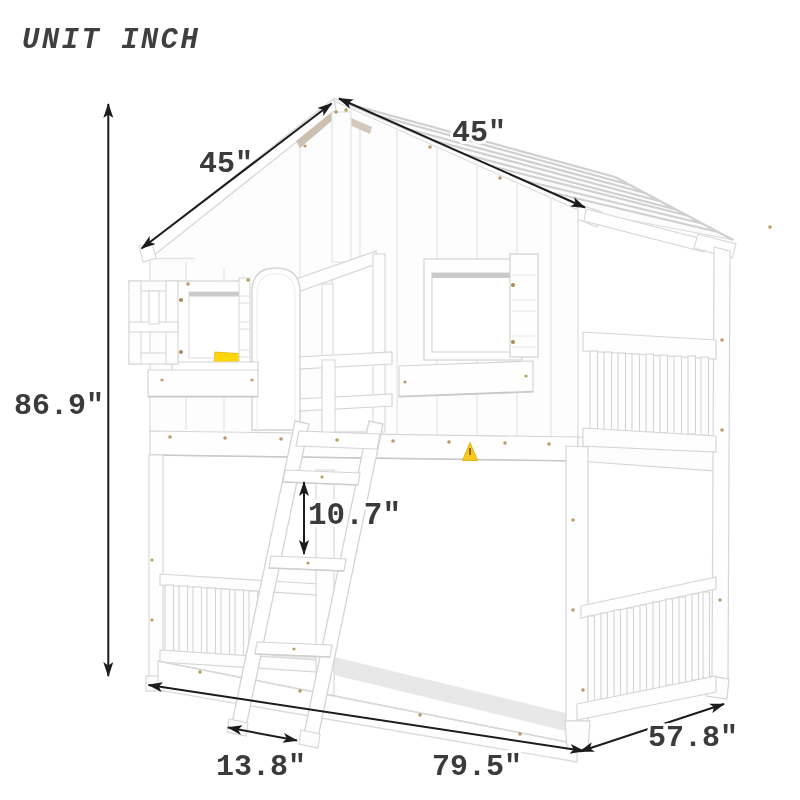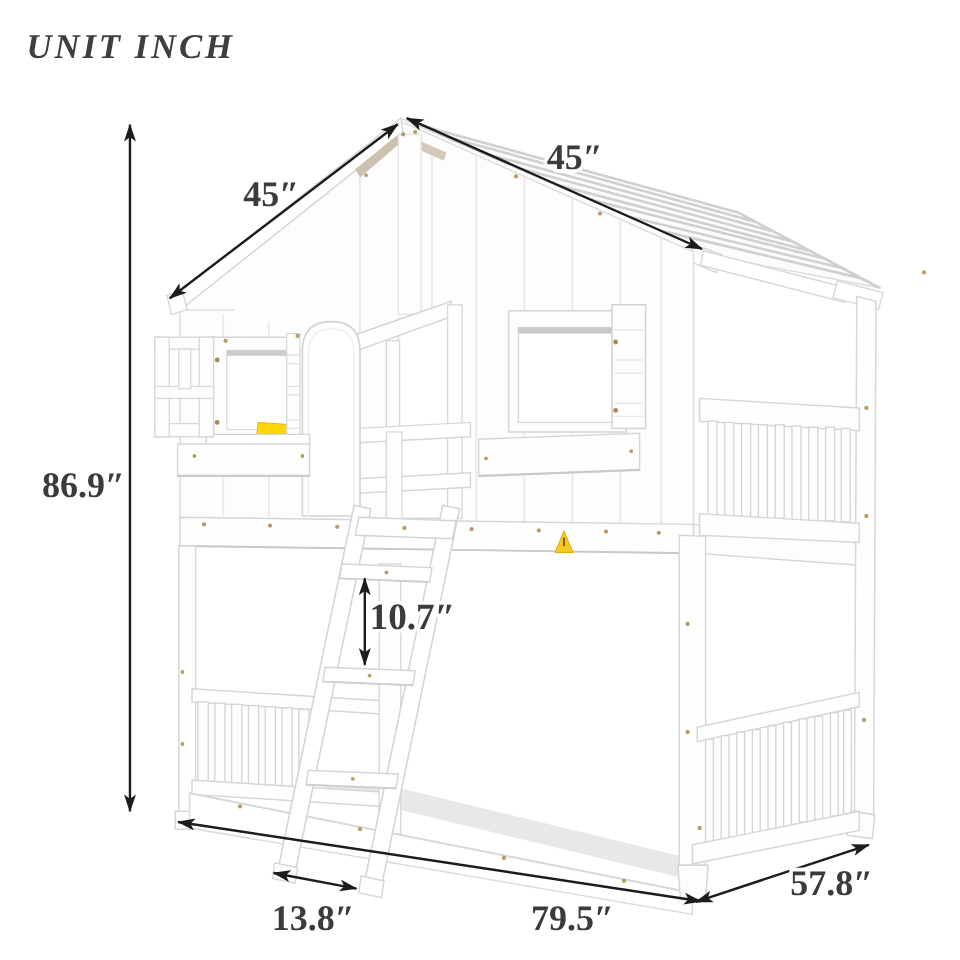"UNIT INCH" .stage { font-family: Liberation Serif, serif -> Liberation Mono, monospace }
